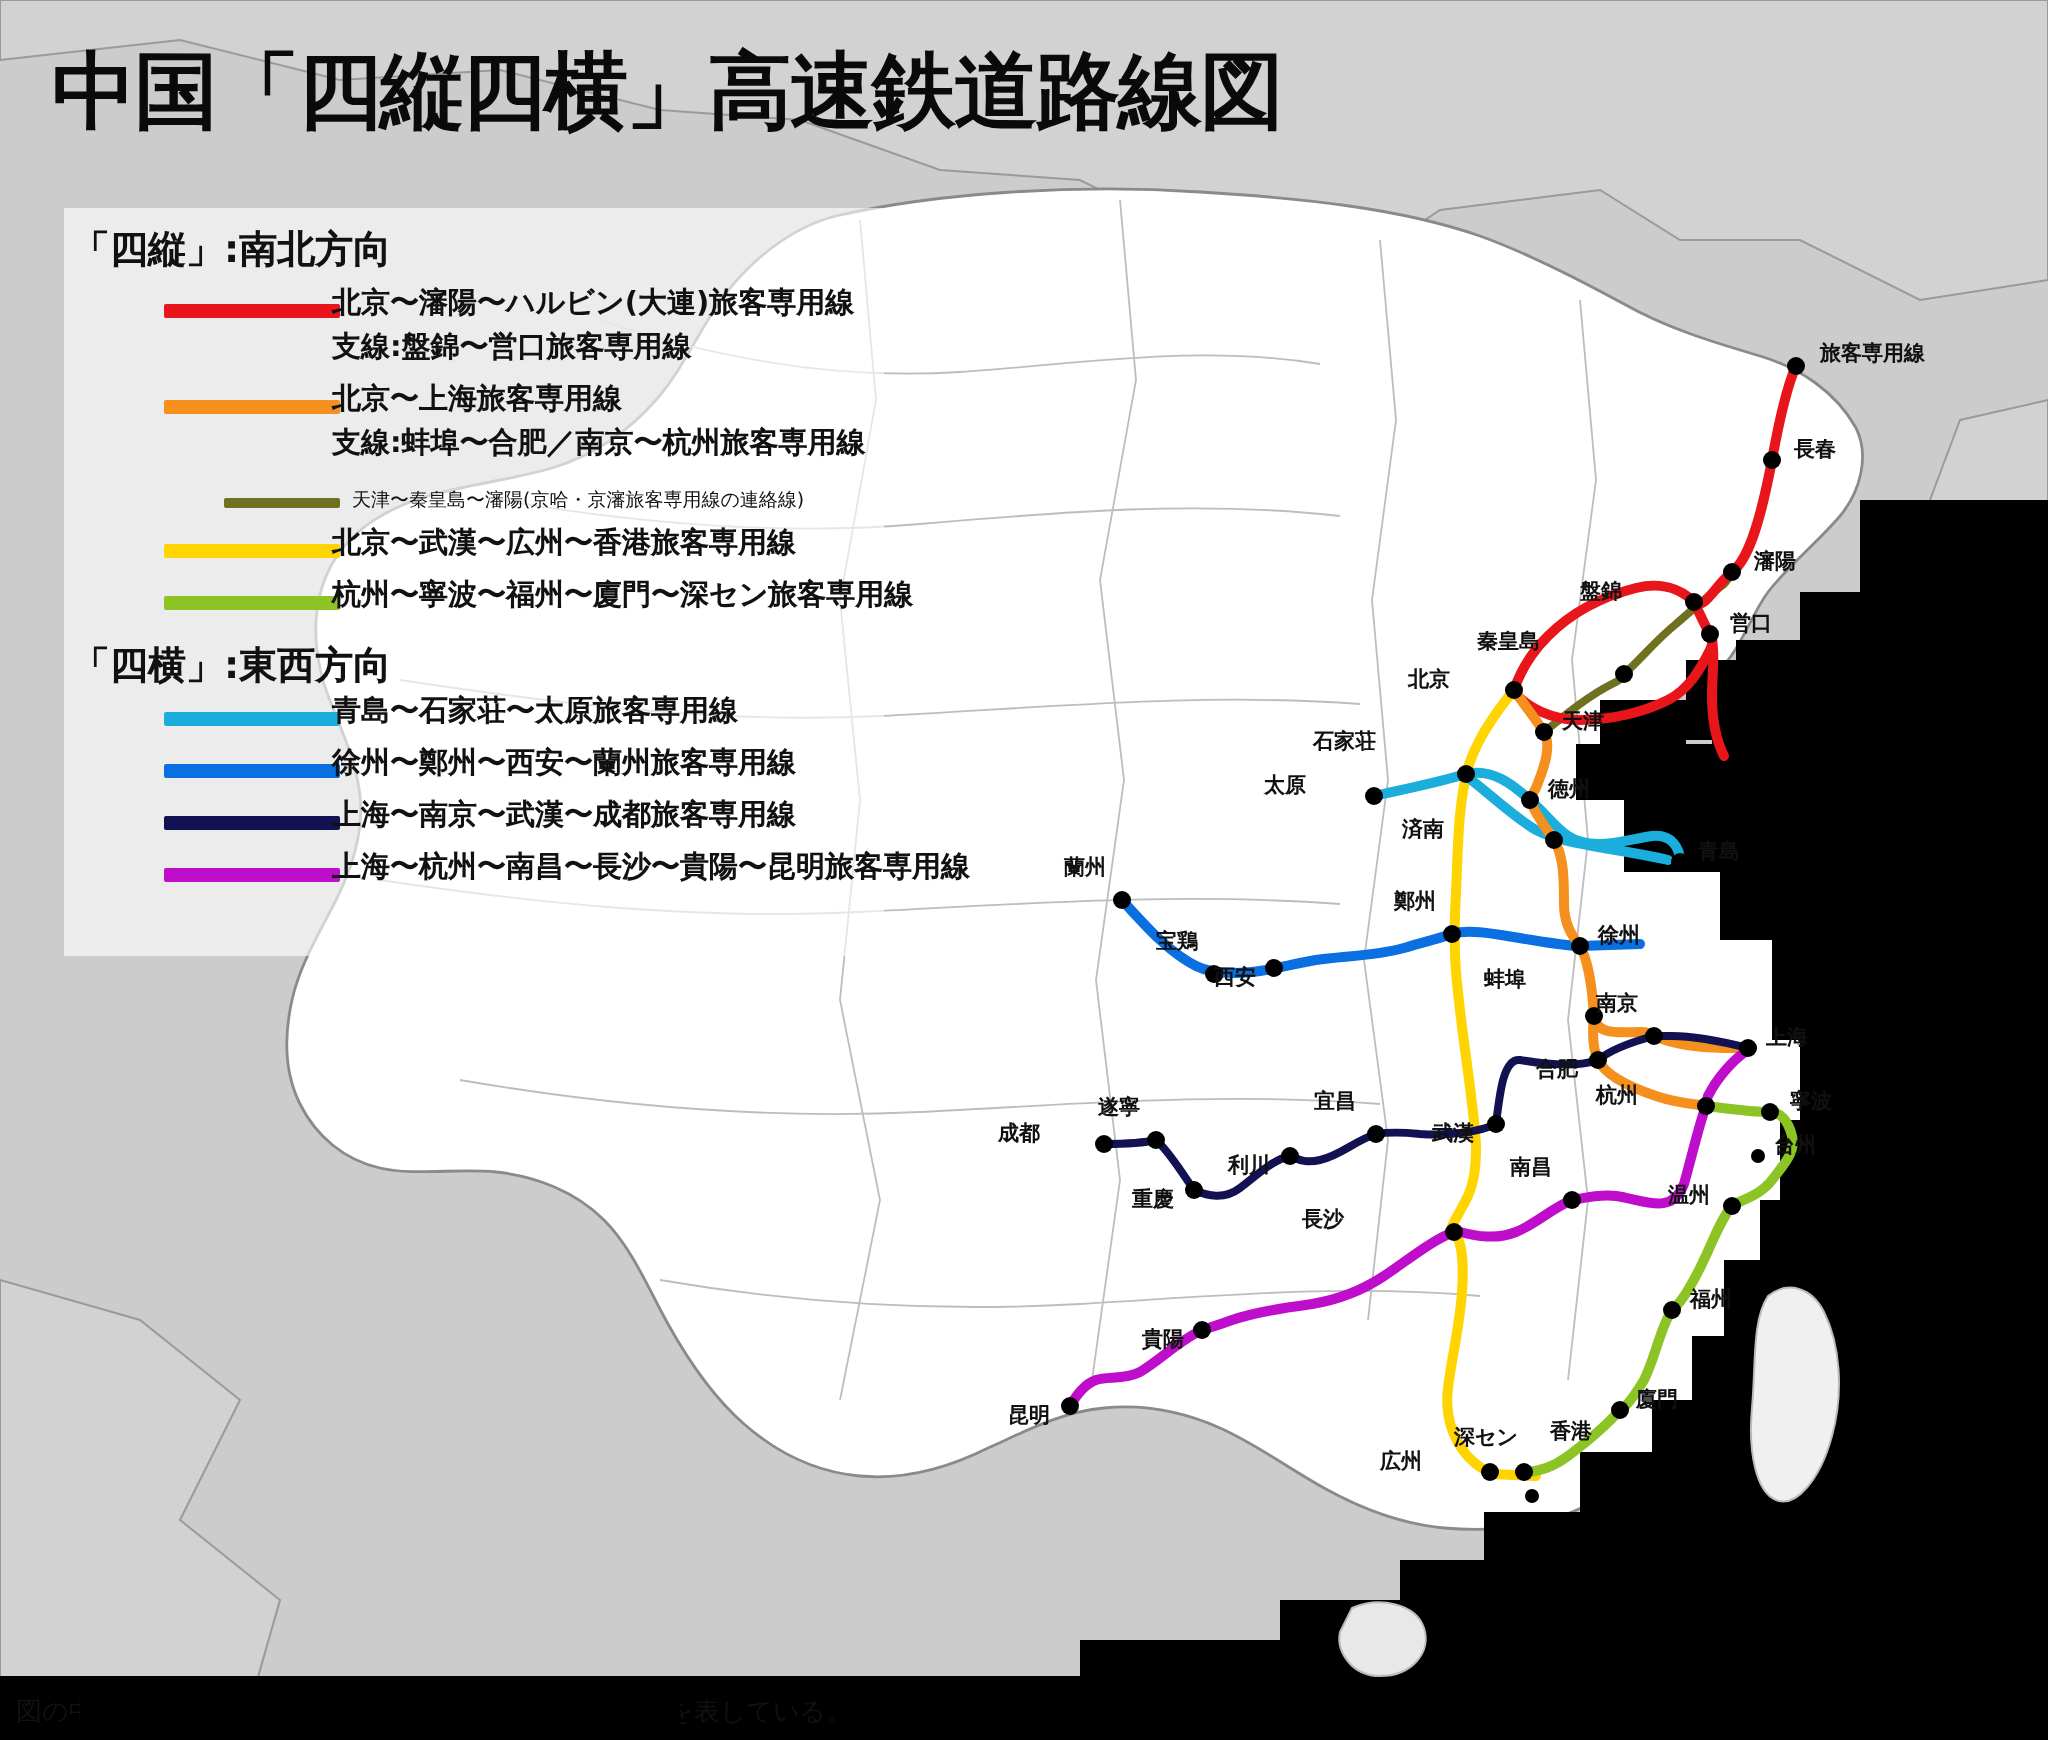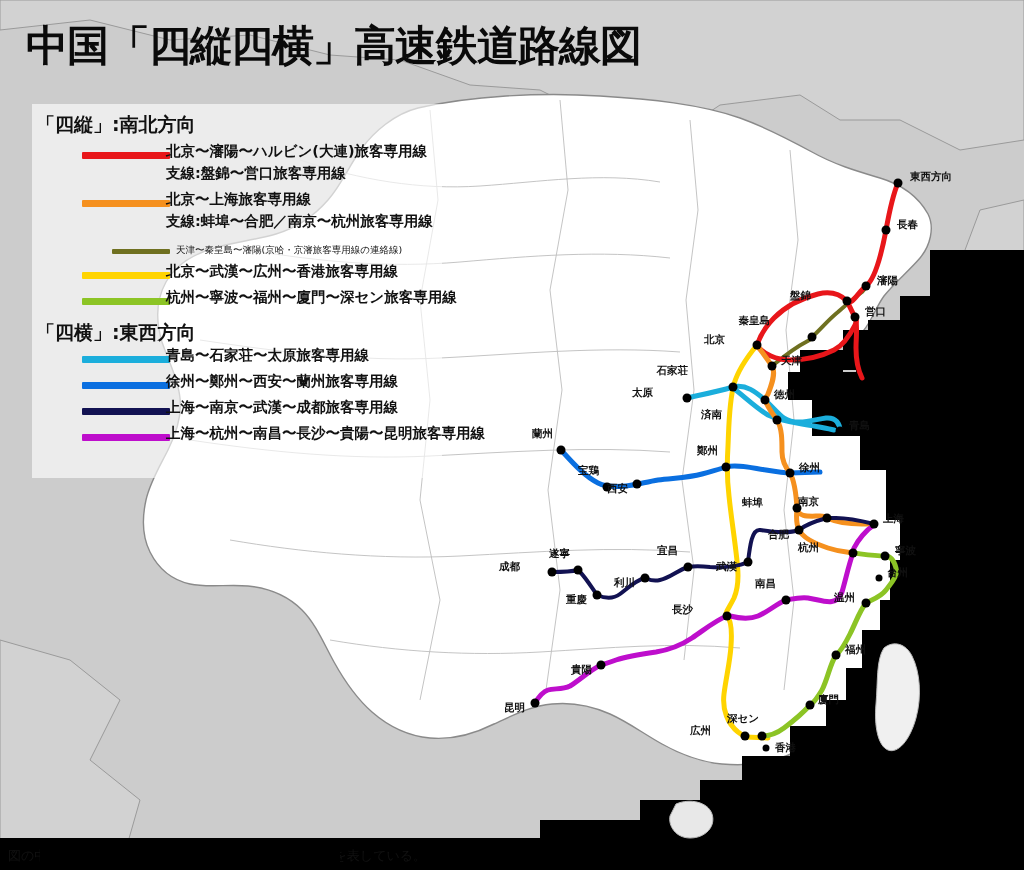"東西方向" div.city-name { text: 東西方向 -> 旅客専用線 }
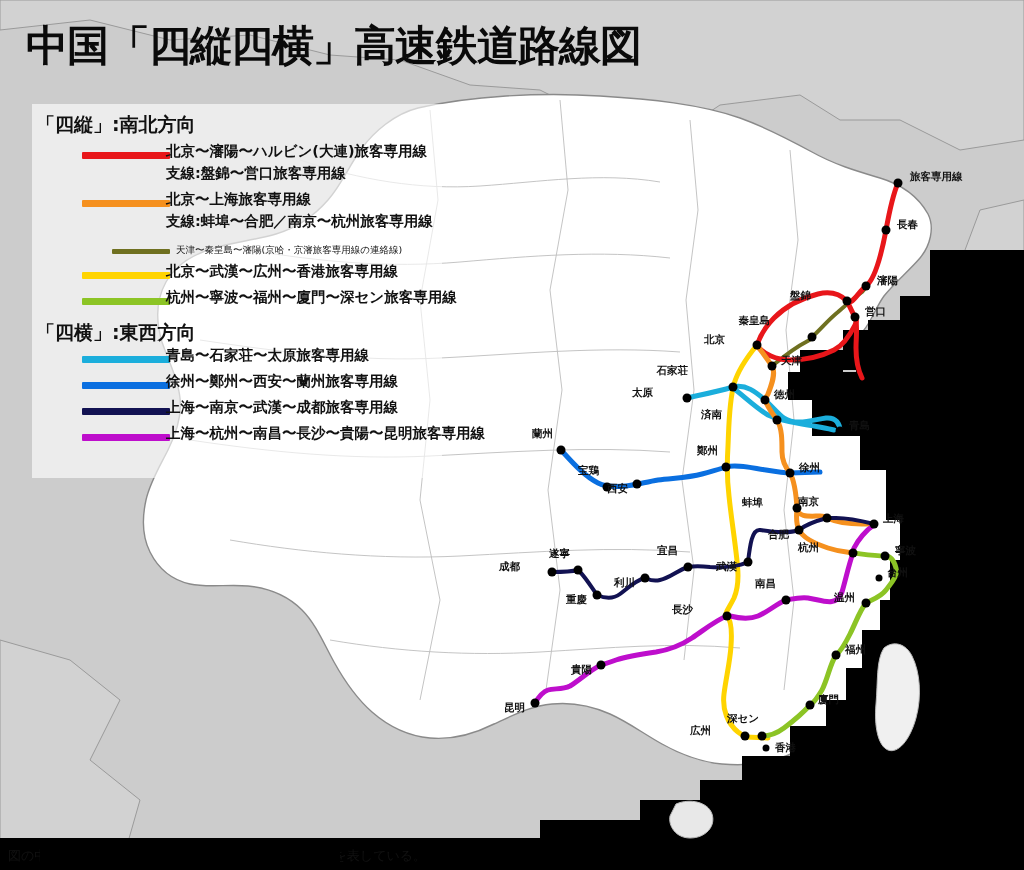"蚌埠" div.city-name { top: 503px -> 490px }
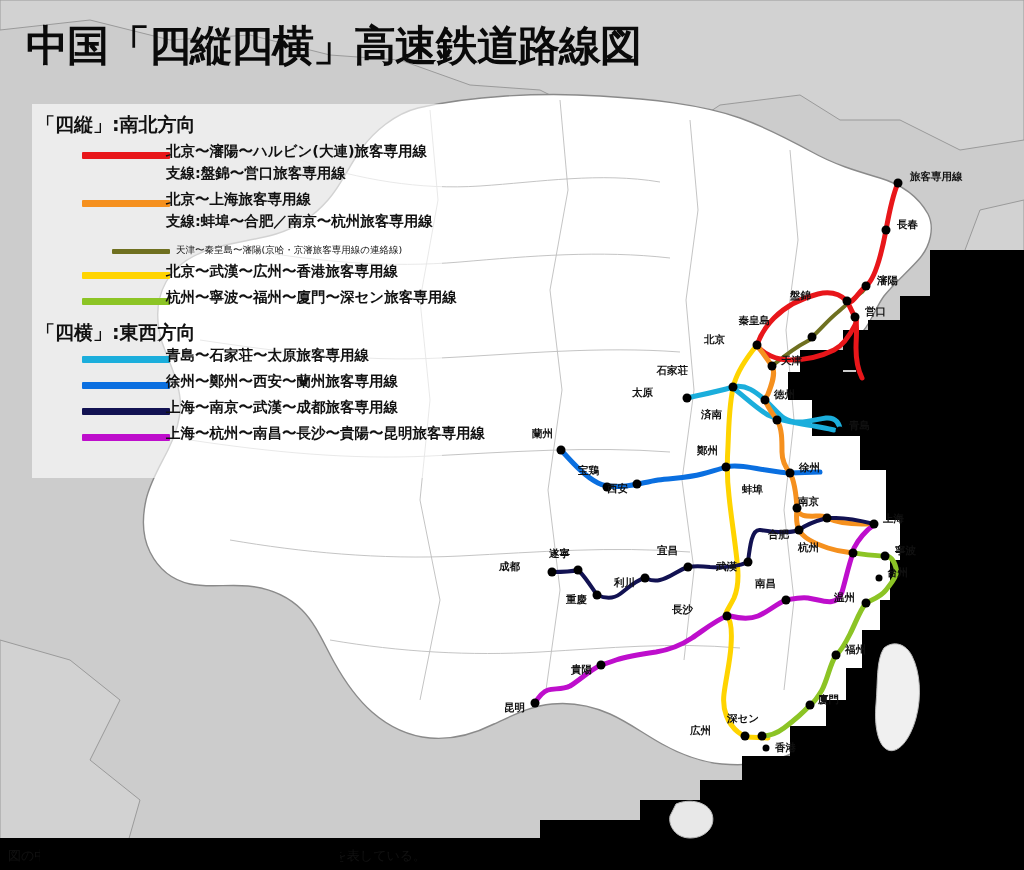"長沙" div.city-name { left: 693px -> 672px }
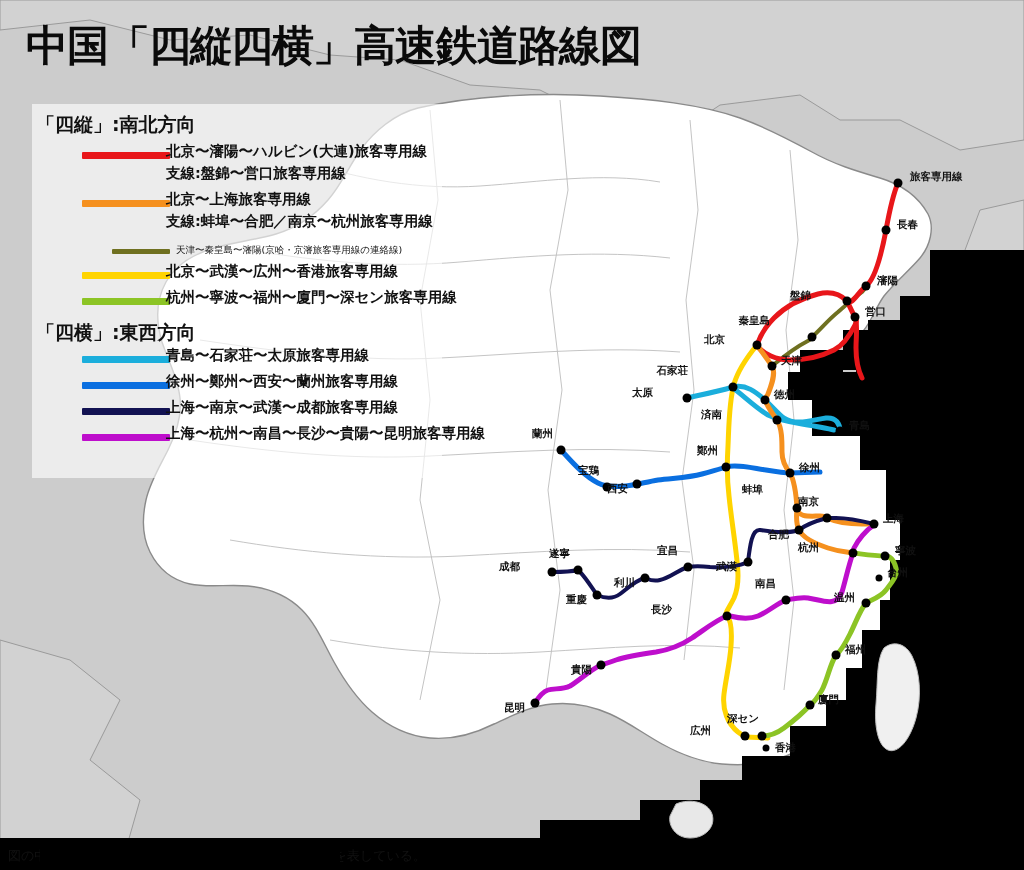"香港" div.city-name { top: 748px -> 716px }
